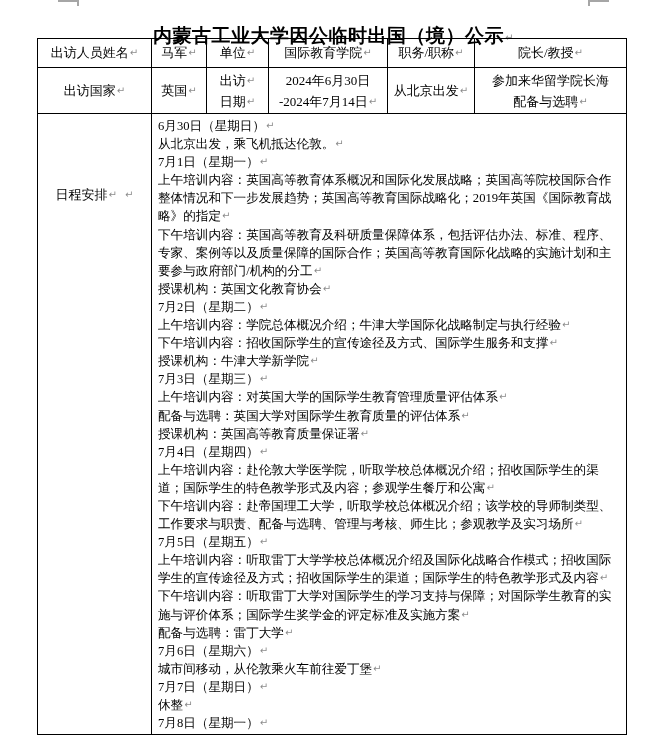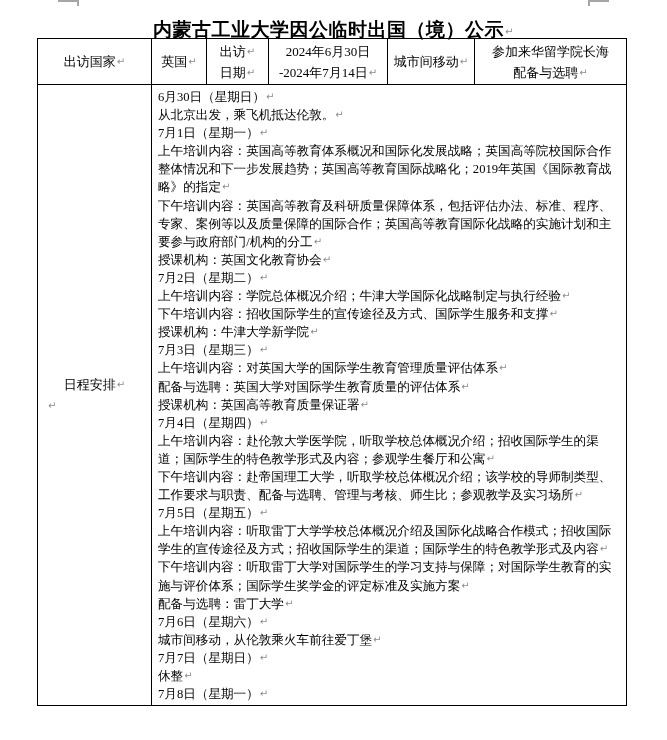"内蒙古工业大学因公临时出国（境）公示↵" .doc-title { top: 17px -> 23px }
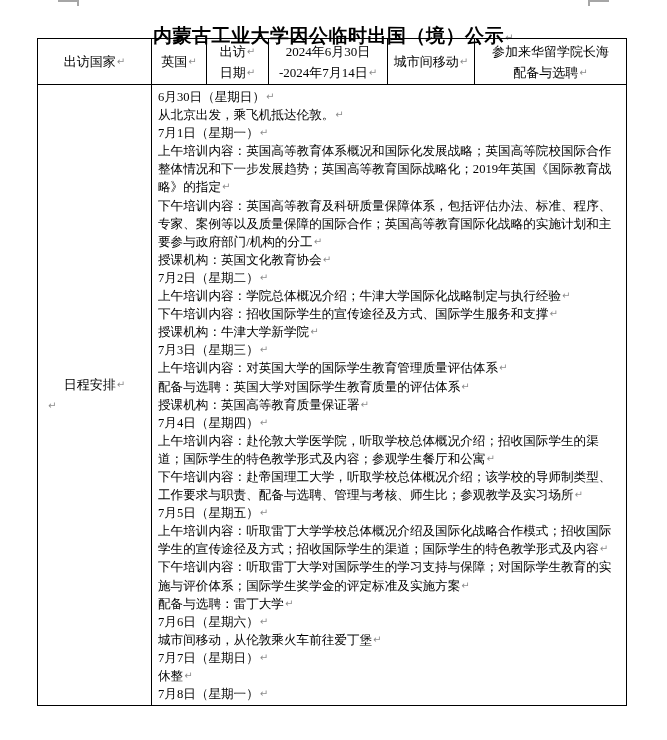"出访人员姓名↵" tr { html: none -> <tr> <td><span>出访人员姓名</span><span>↵</span></td> <td><span>马军</span><span>↵</span></td> <td><span>单位</span><span>↵</span></td> <td><span>国际教育学院</span><span>↵</span></td> <td><span>职务/职称</span><span>↵</span></td> <td><span>院长/教授</span><span>↵</span></td> </tr> }
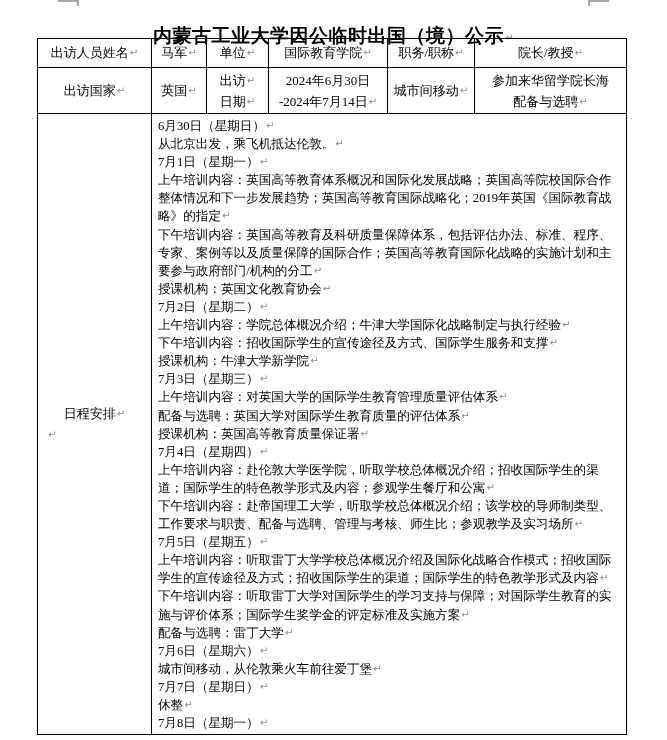"城市间移动" span { text: 城市间移动 -> 从北京出发 }
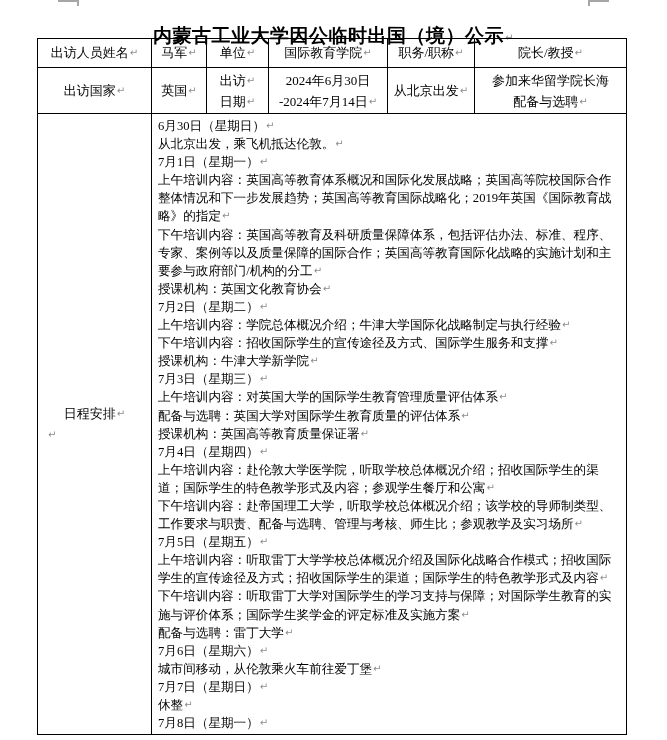"日程安排↵" .sched-label-inner { flex-direction: column -> none }
